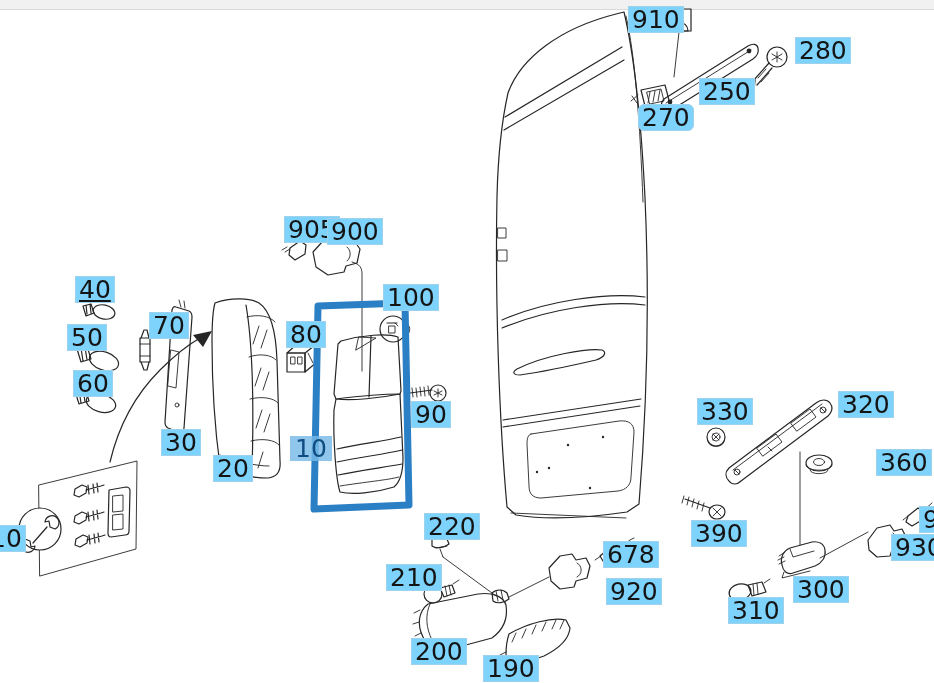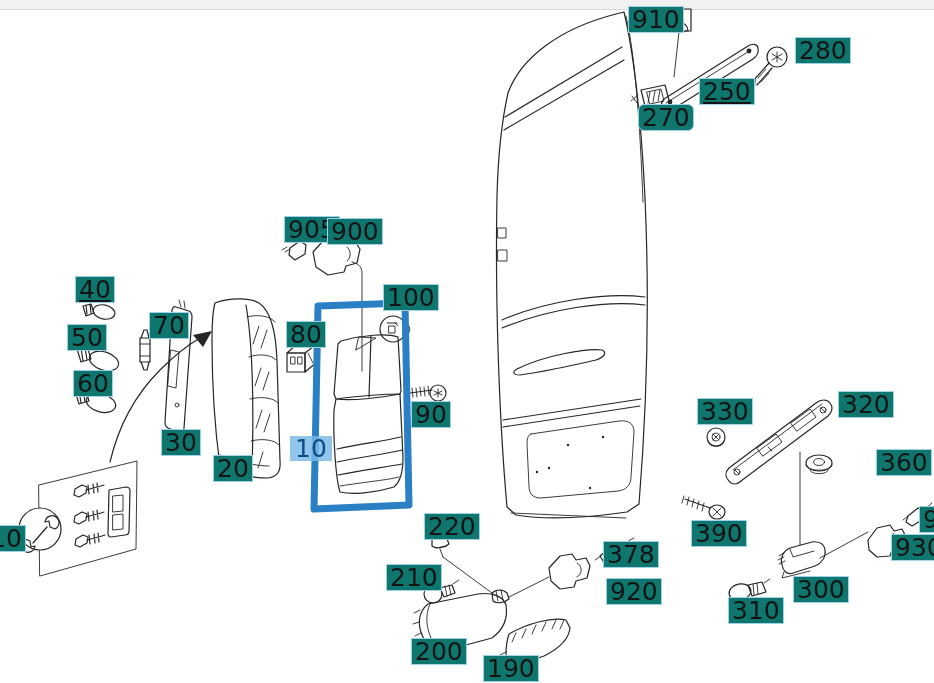"910" .label { background: #0f766e -> #7dd3fc }
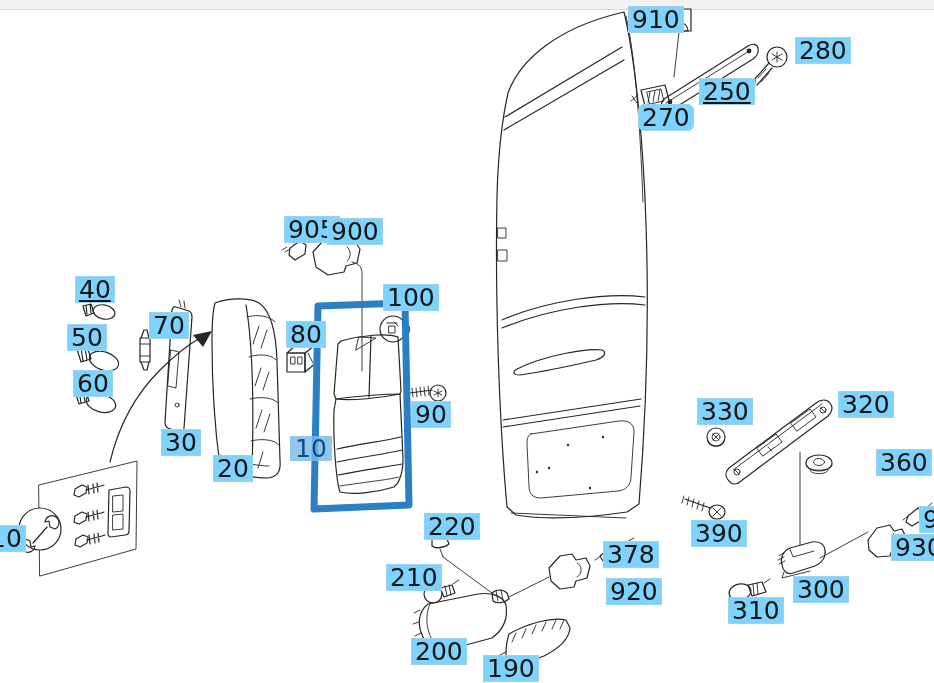"250" div.label { text-decoration: underline -> none }
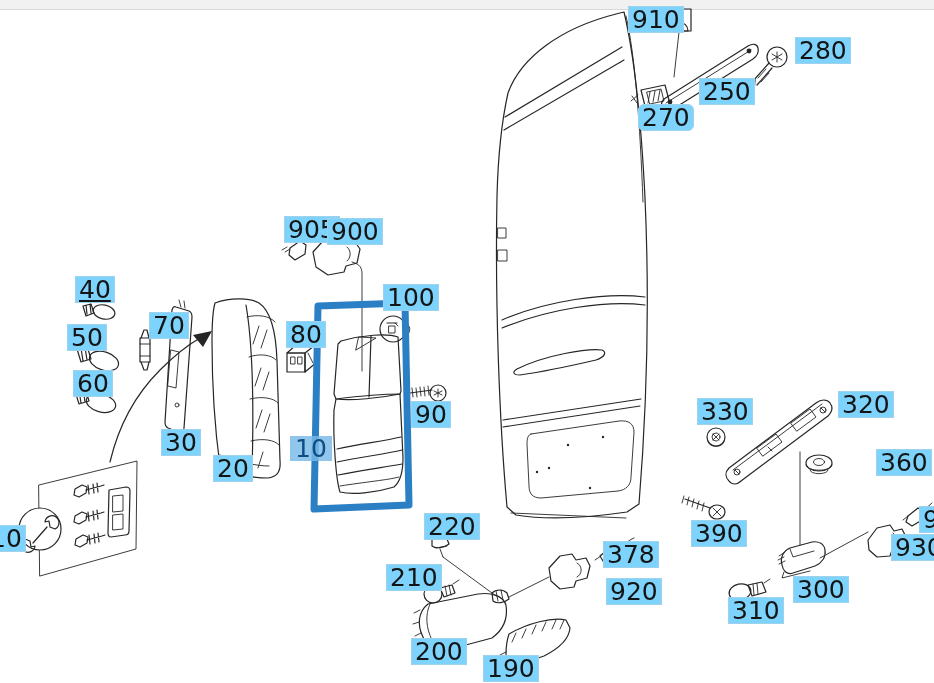"378" div.label { text: 378 -> 678 }
